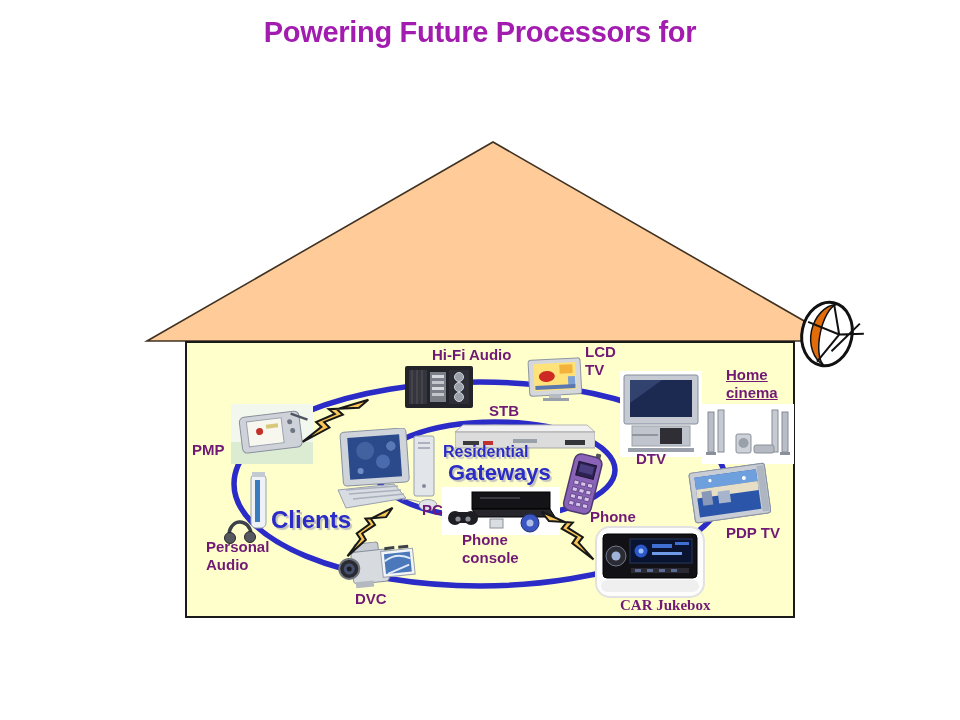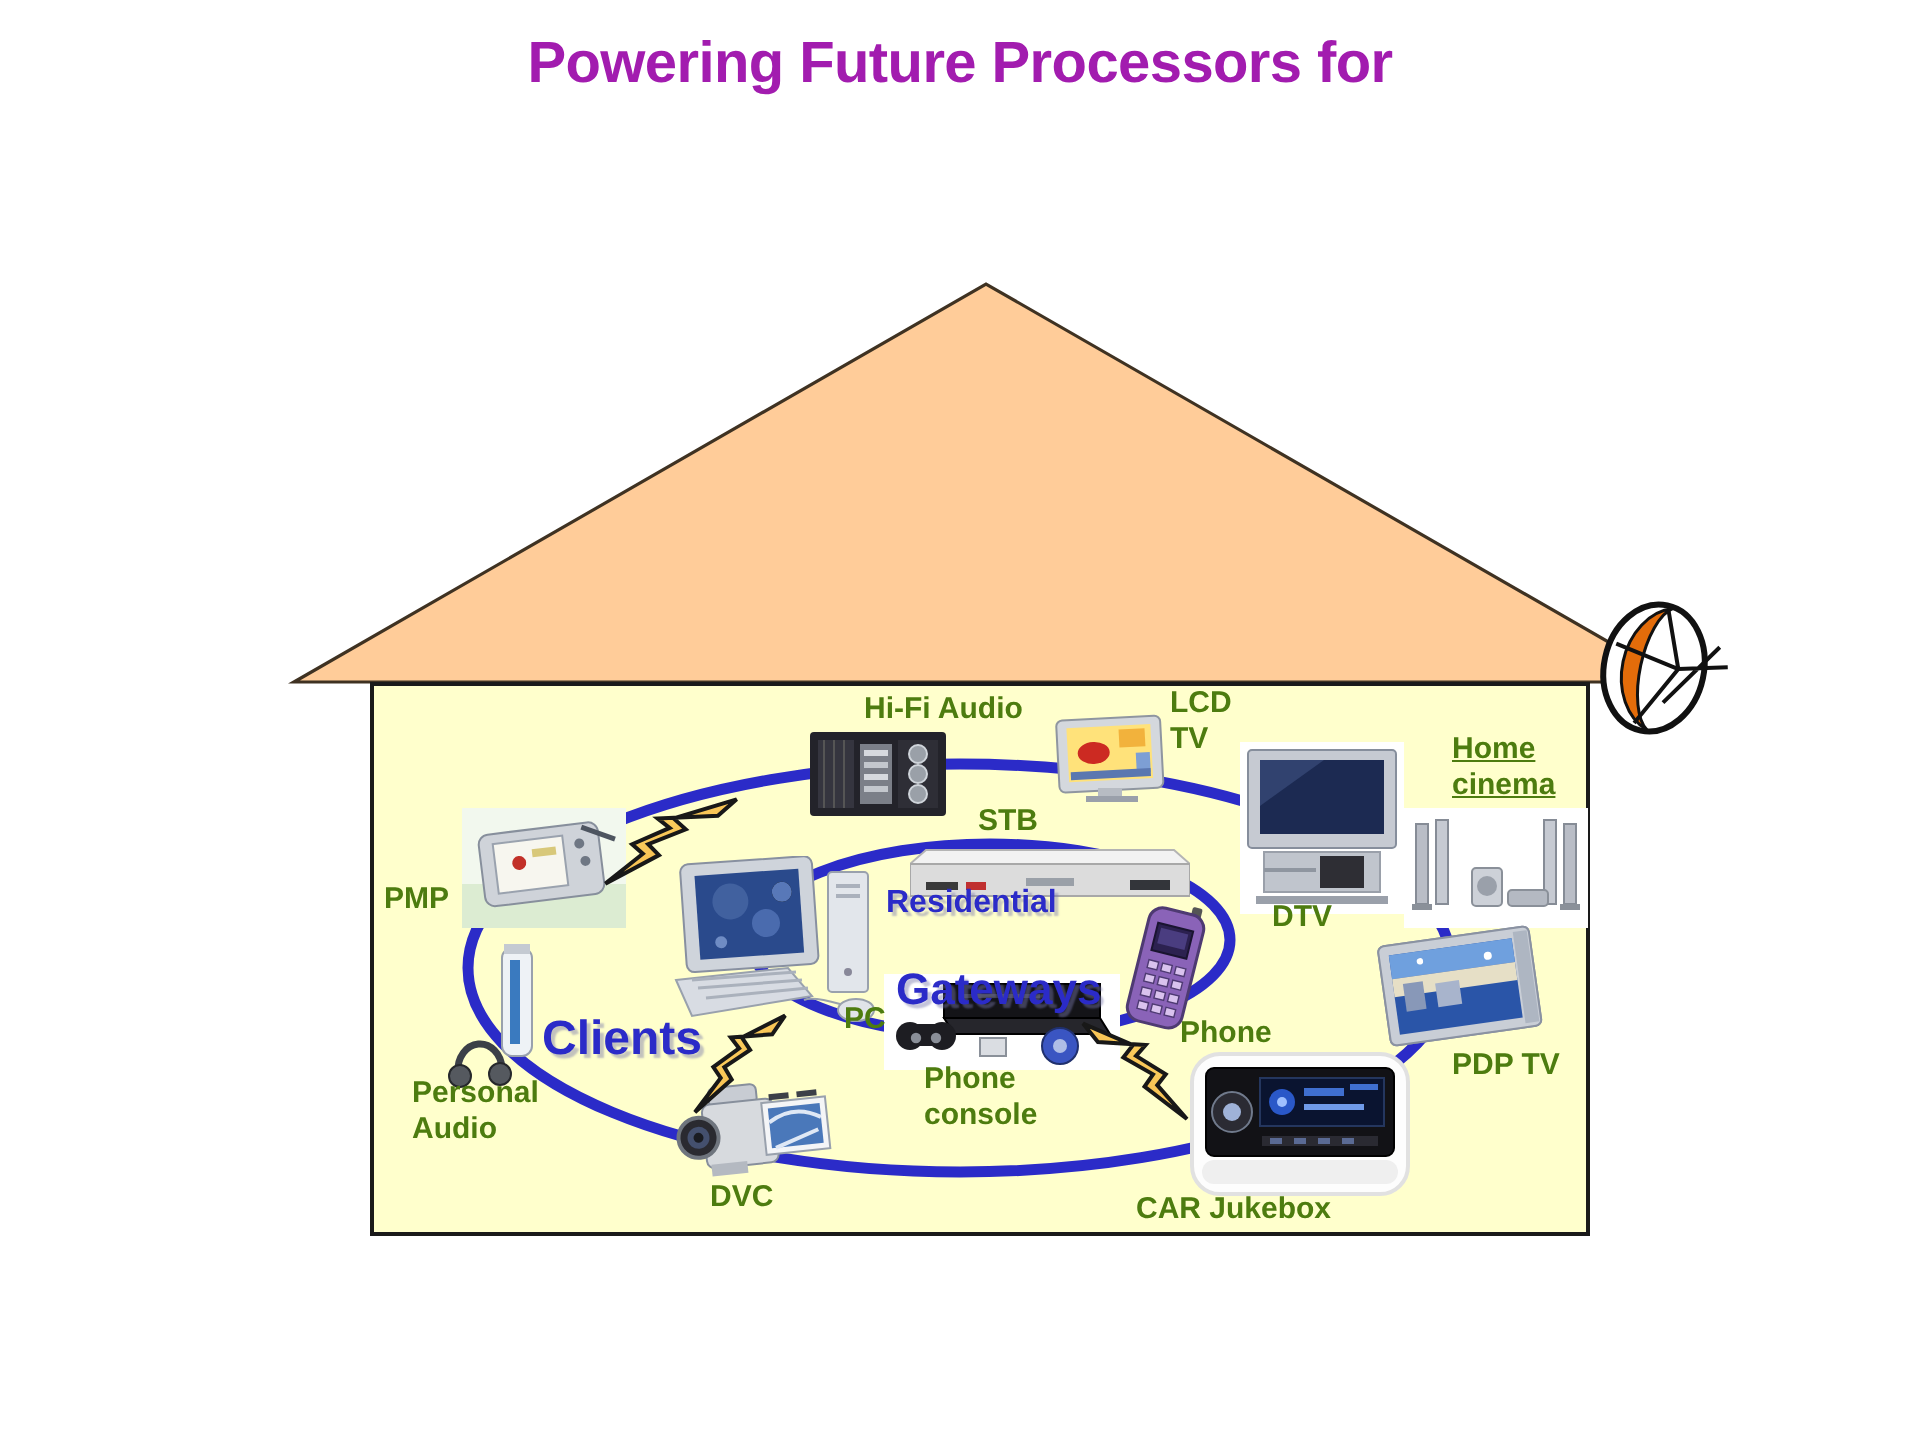"Hi-Fi Audio" .lbl { color: #4d7c0f -> #701a75 }
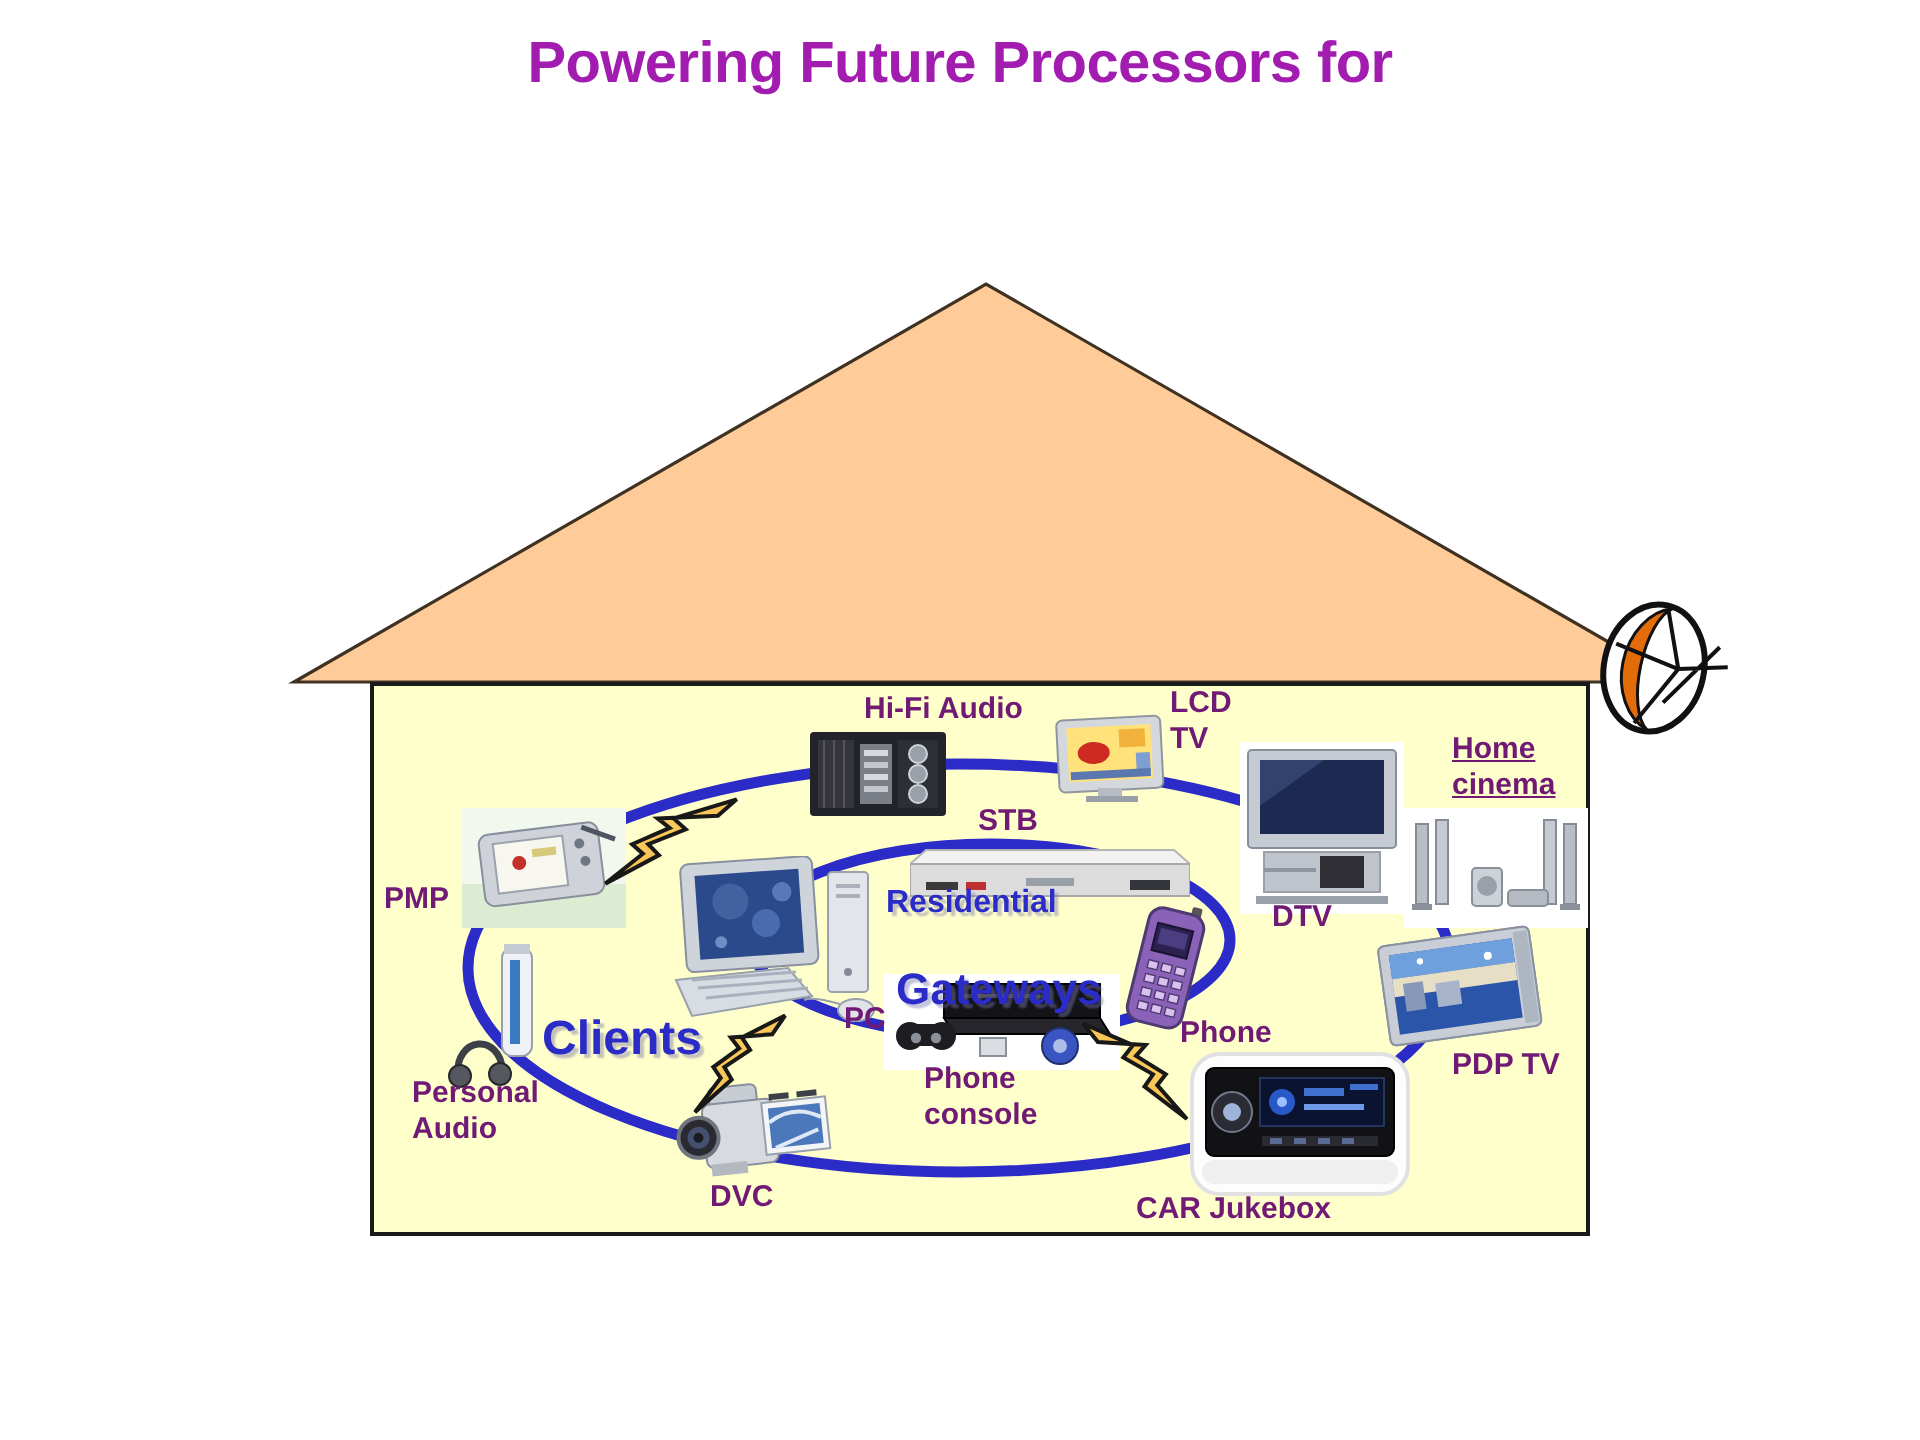"Gateways" .res2 { top: 482px -> 460px }
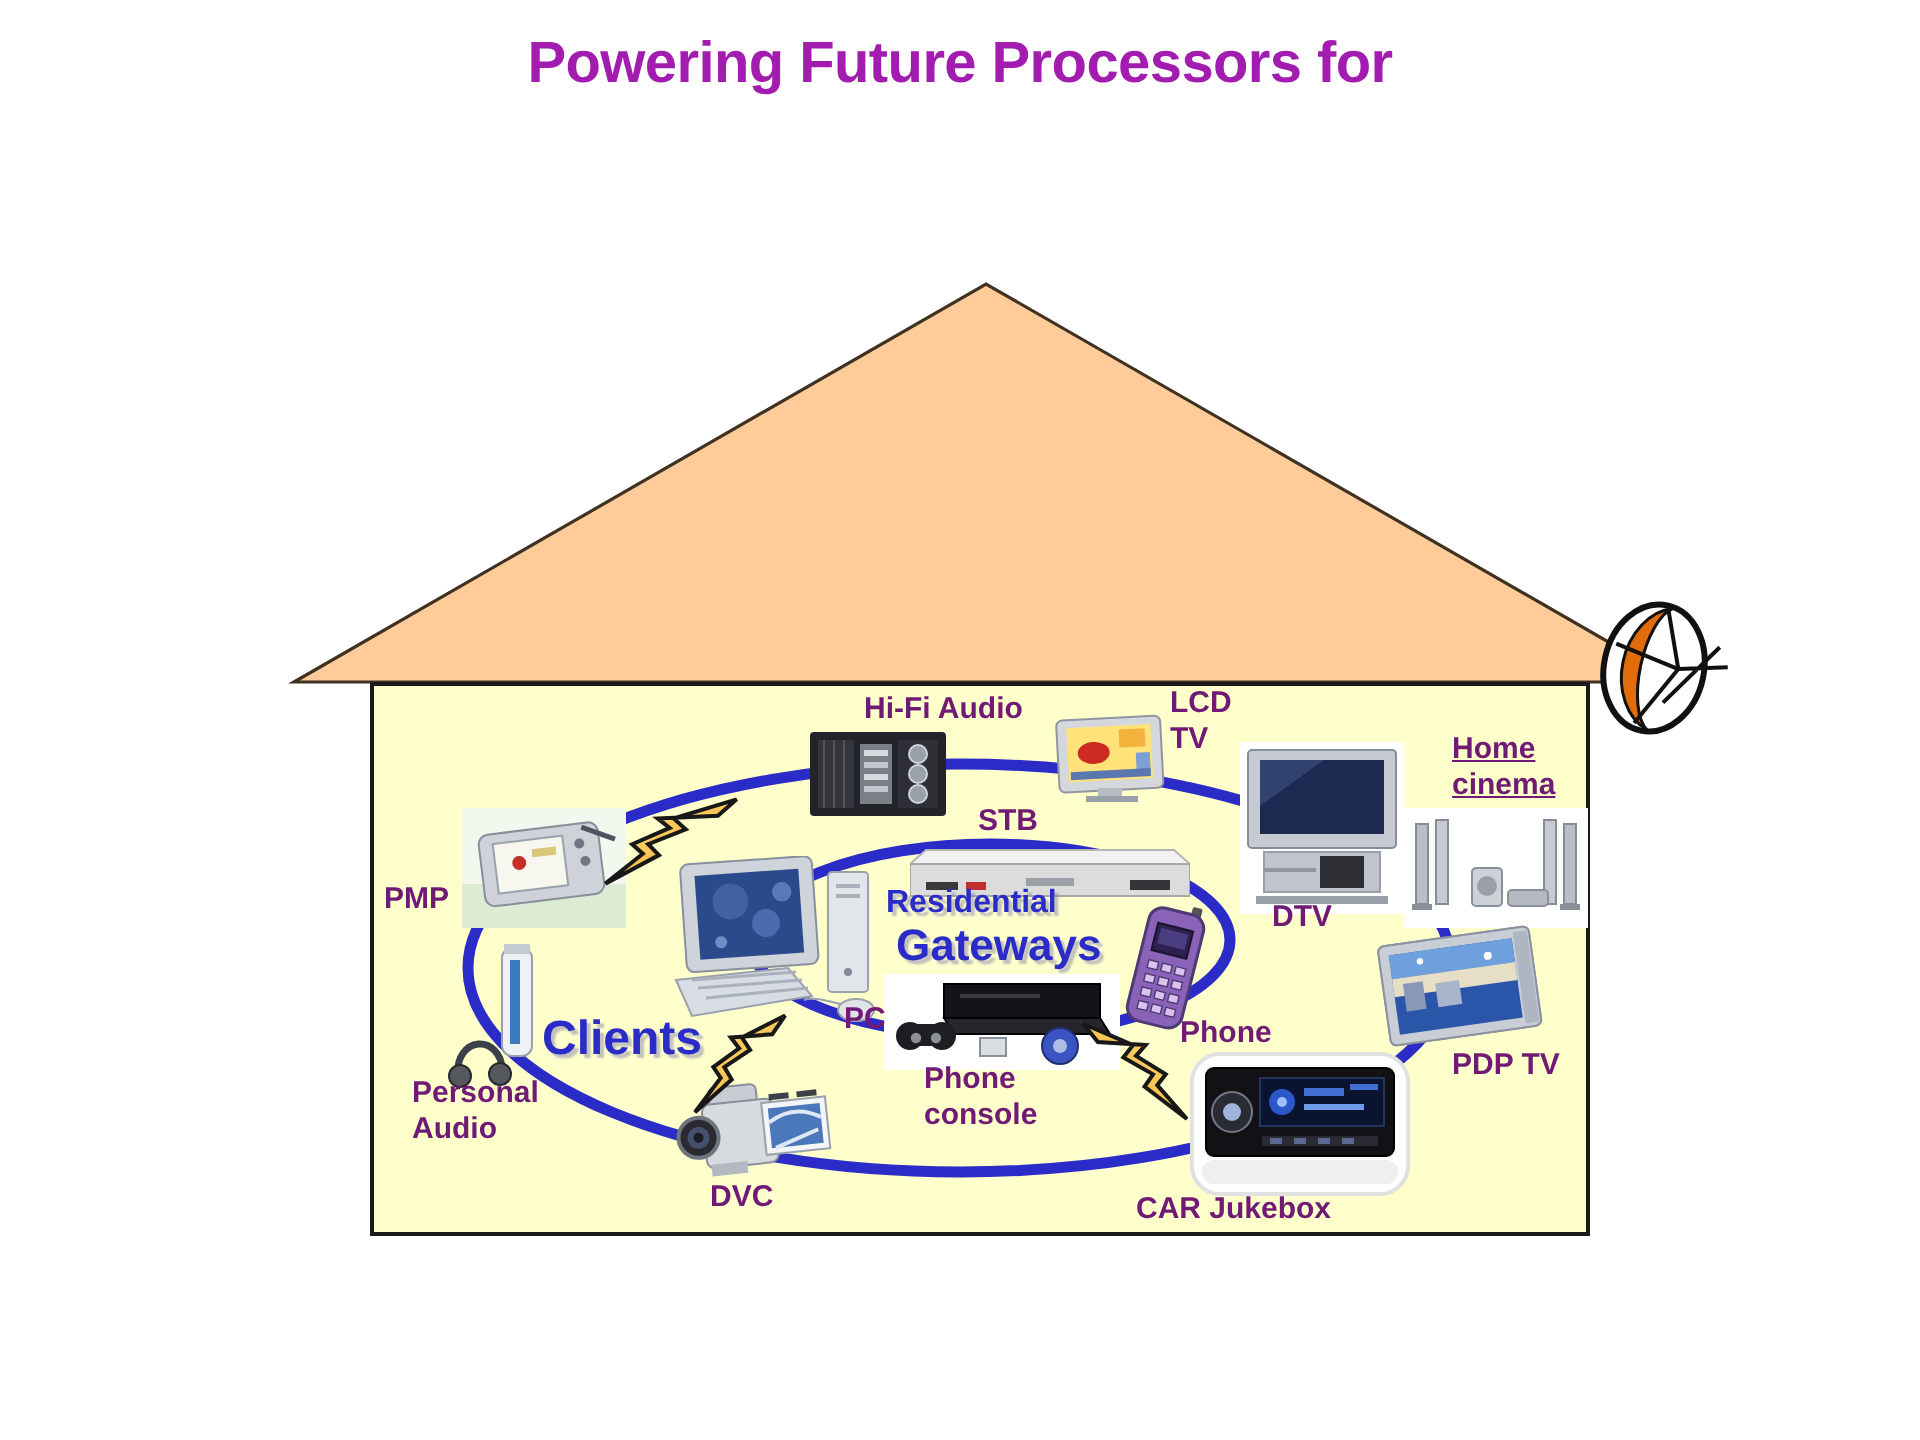"CAR Jukebox" div.lbl { font-family: none -> Liberation Serif, serif; left: 568px -> 620px }
